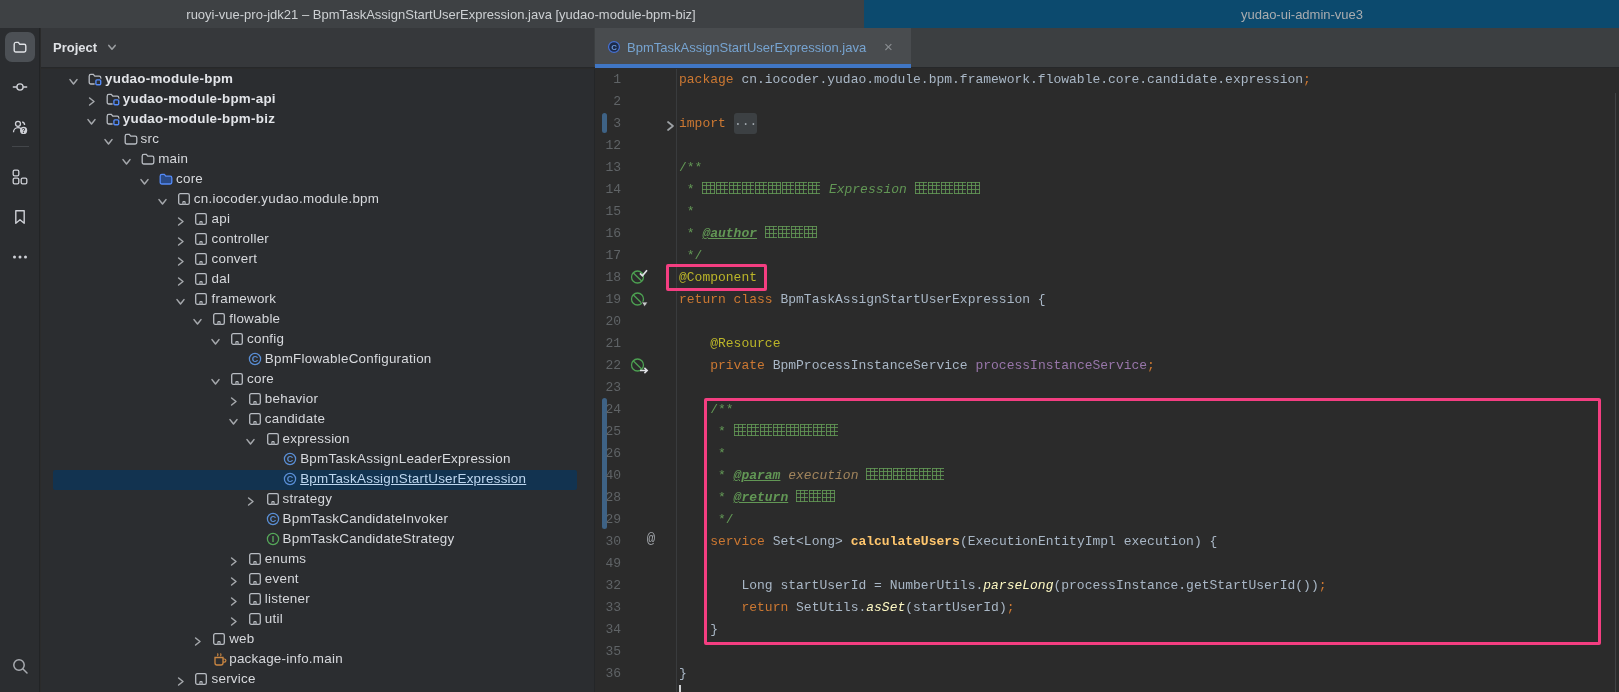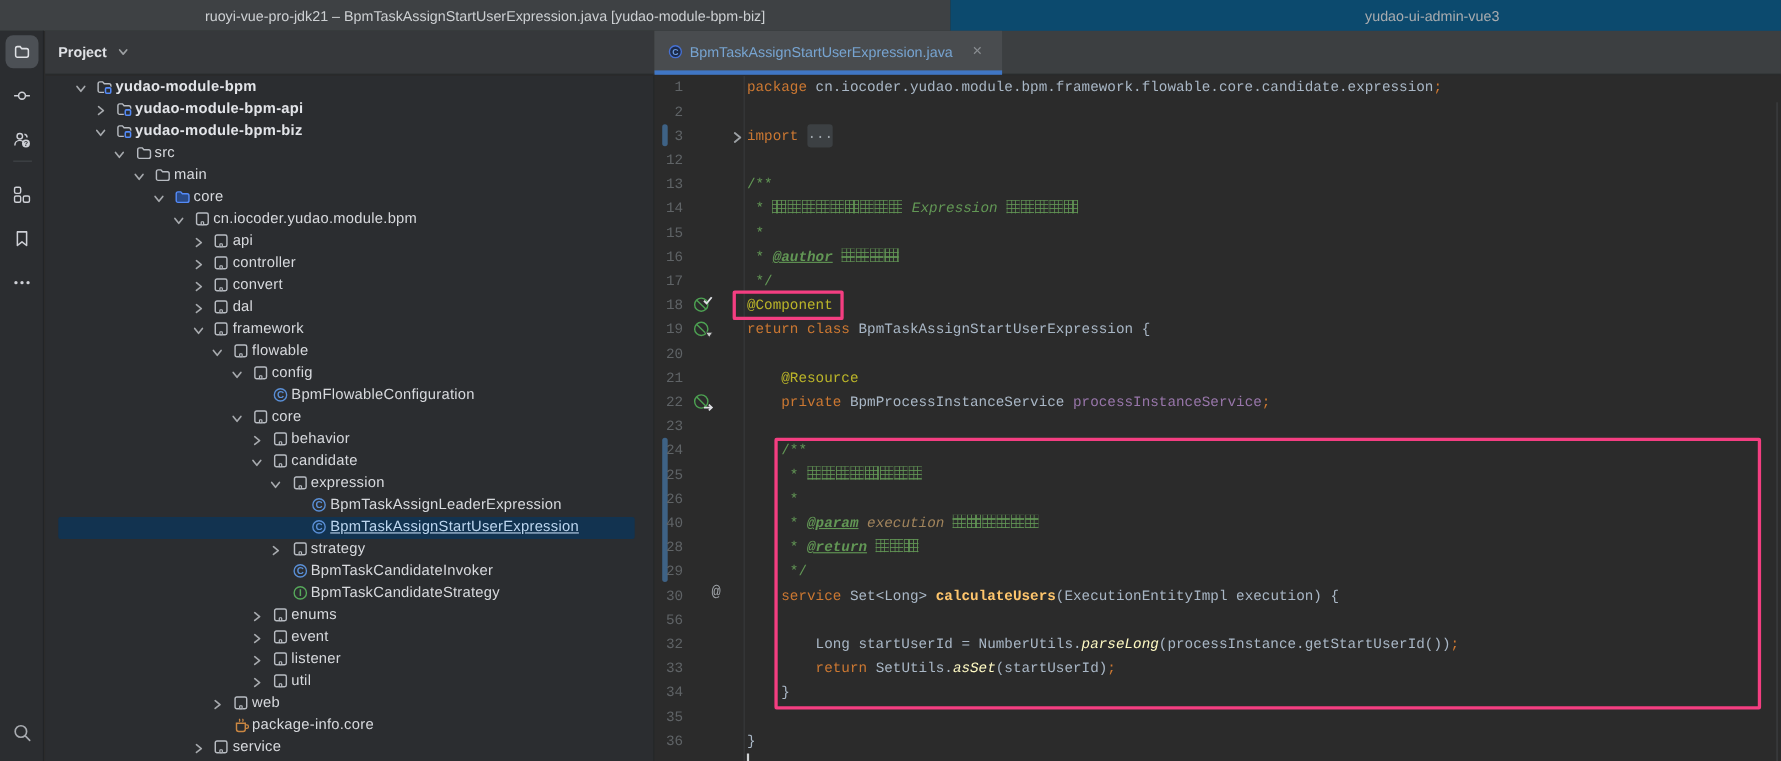"56" div.num { text: 56 -> 49 }
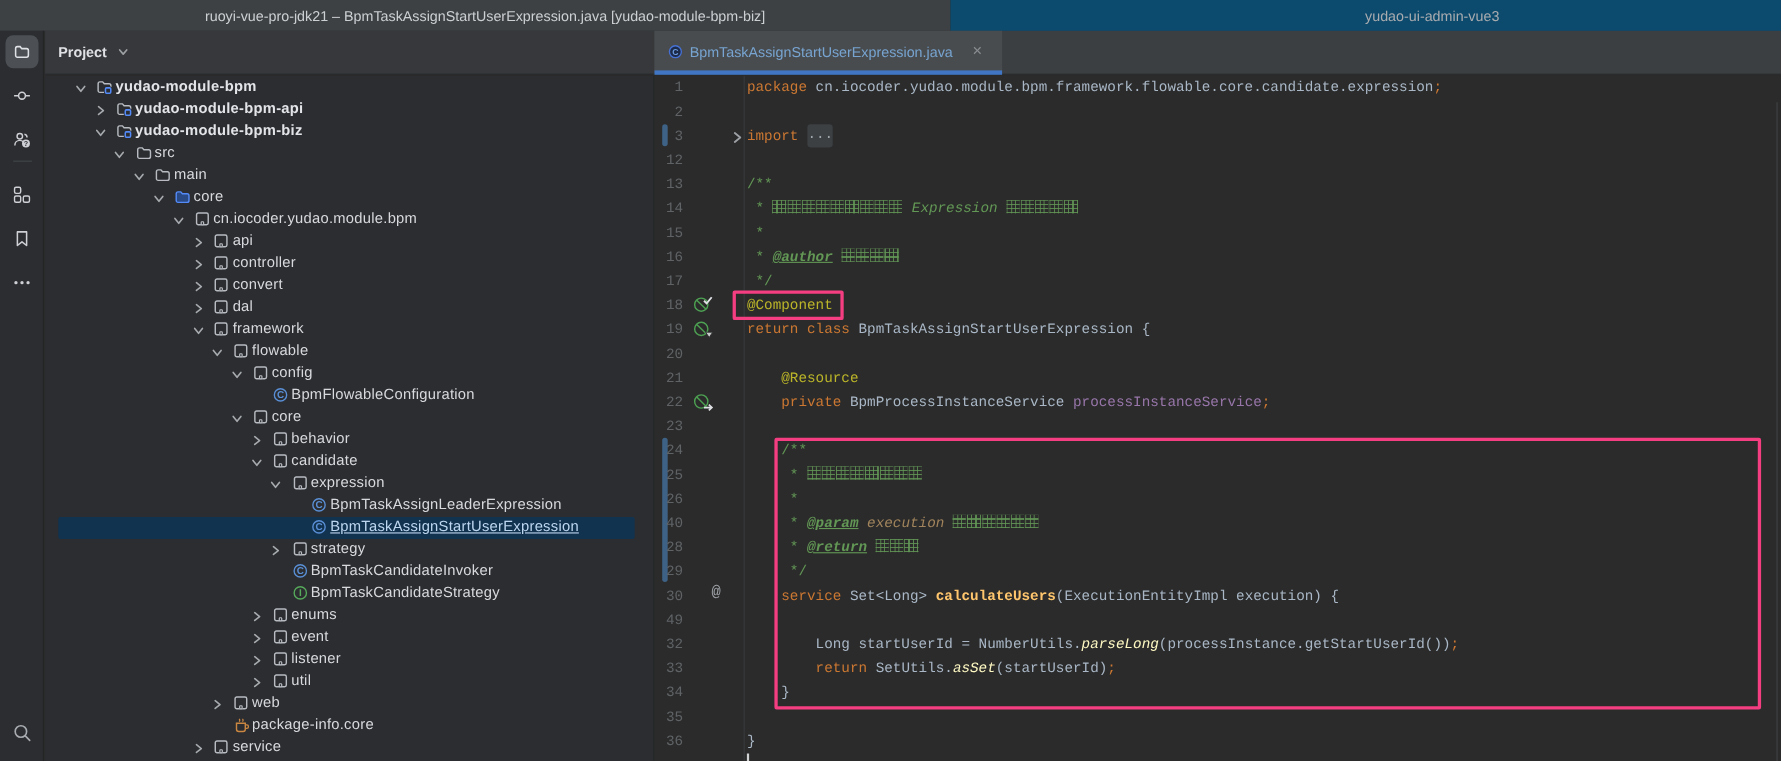"package-info.core" div.tl { text: package-info.core -> package-info.main }
